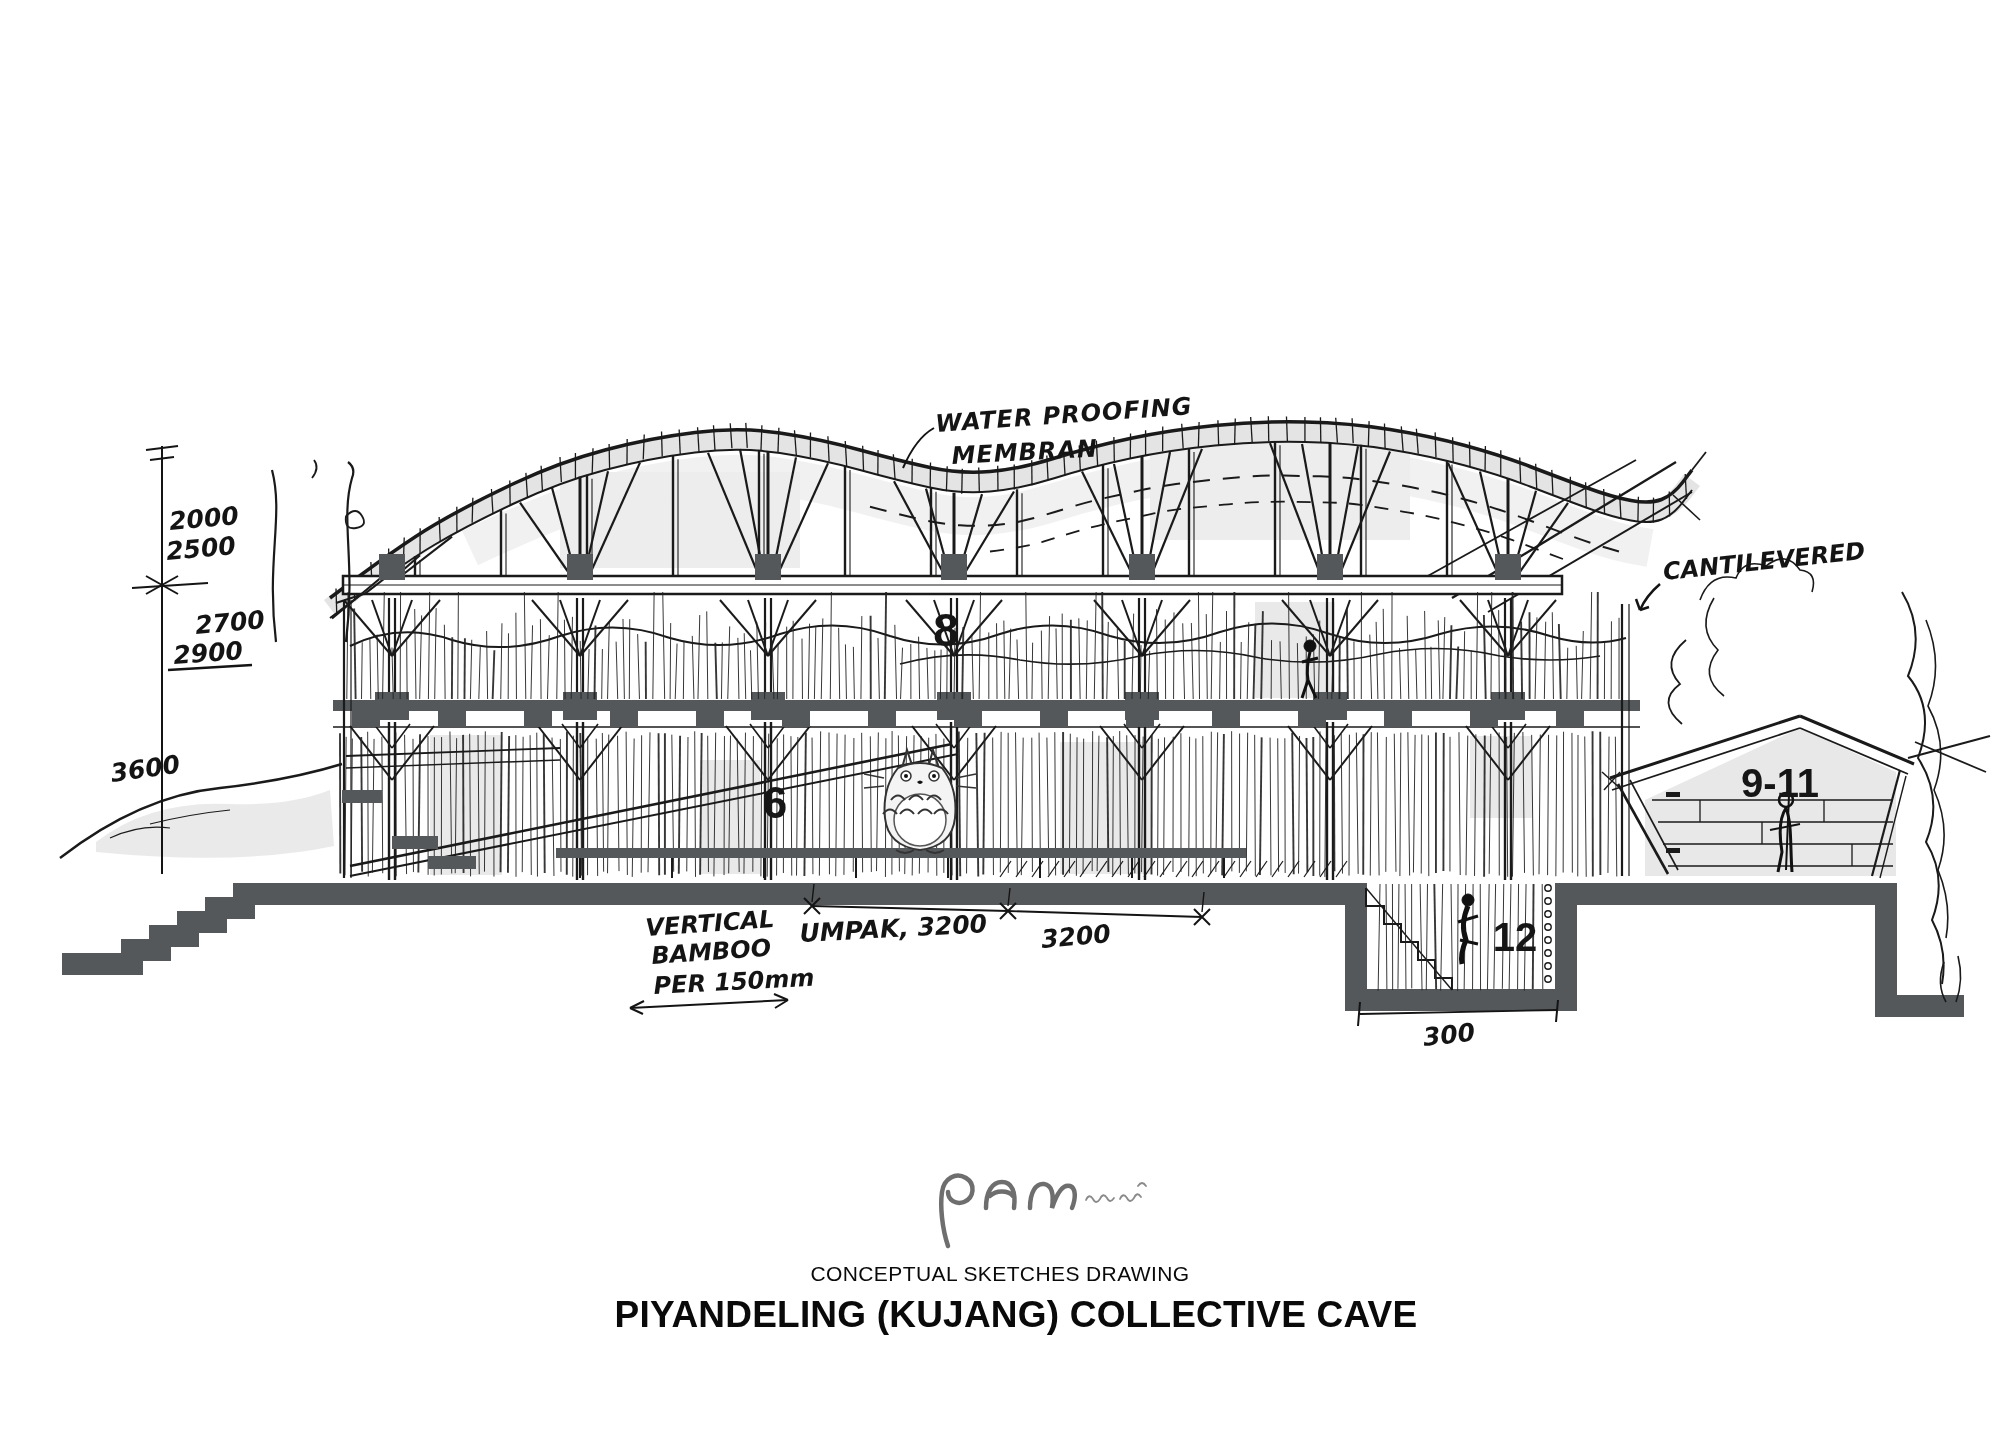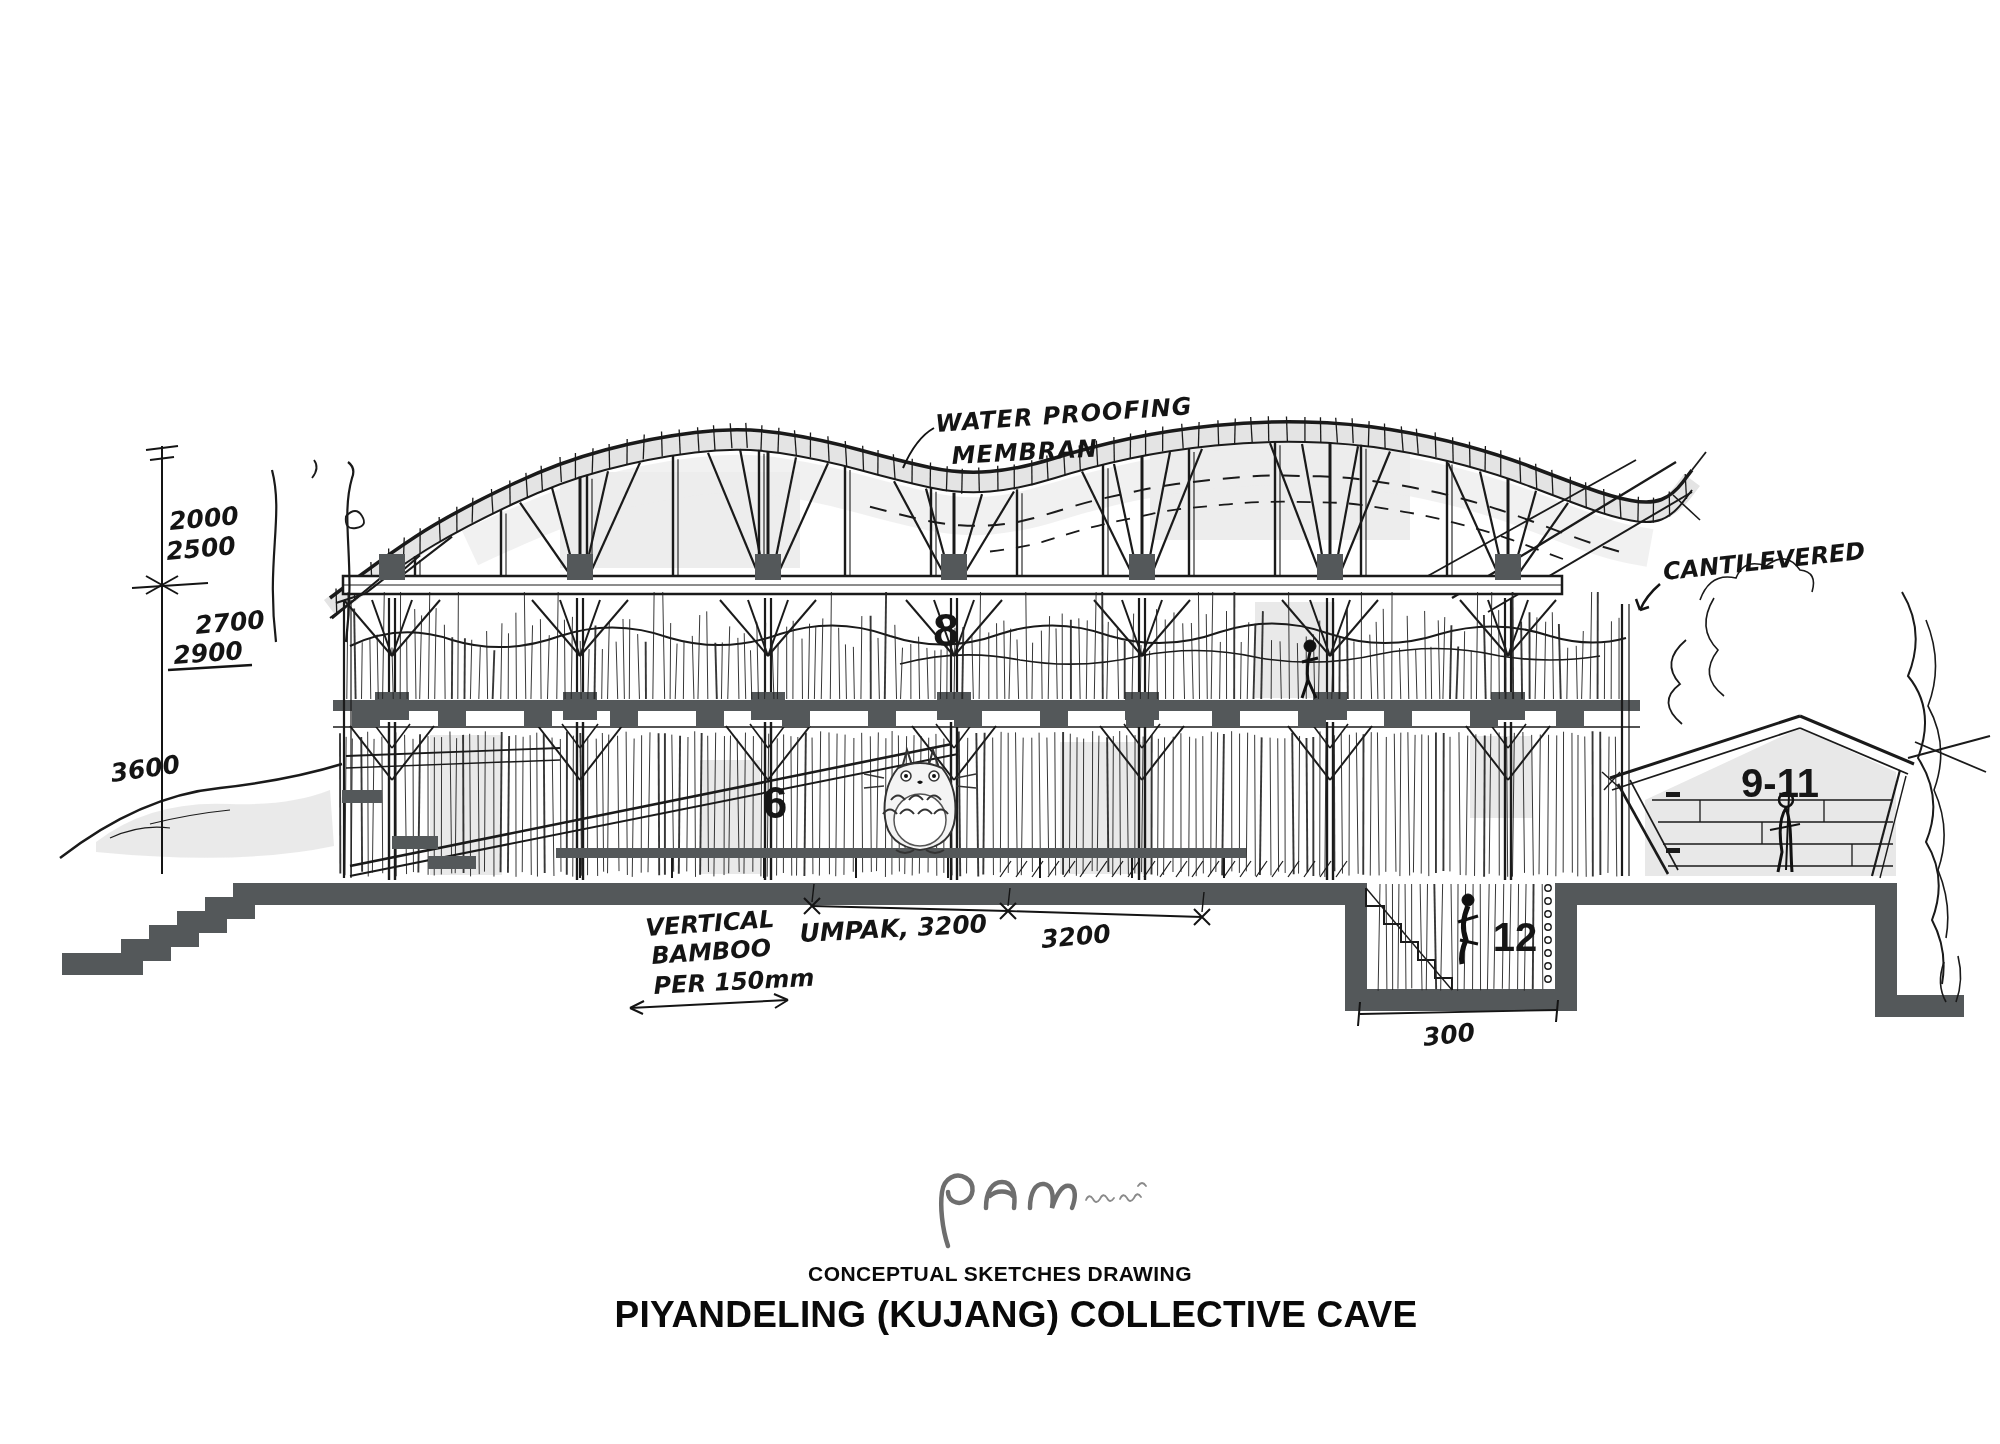"CONCEPTUAL SKETCHES DRAWING" .footer-subtitle { font-weight: bold -> normal }
